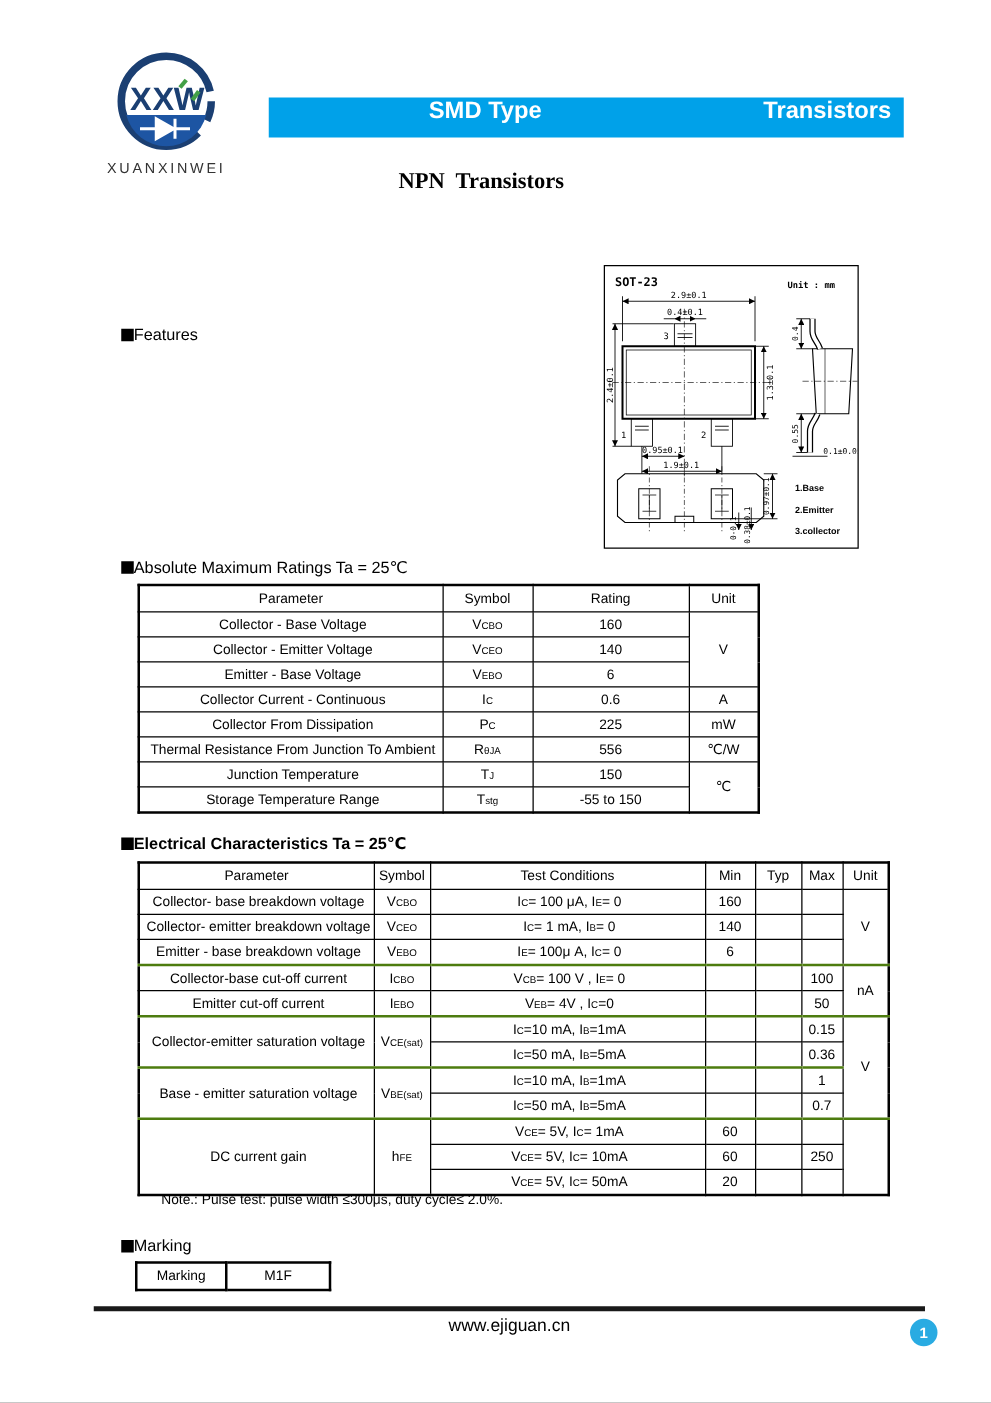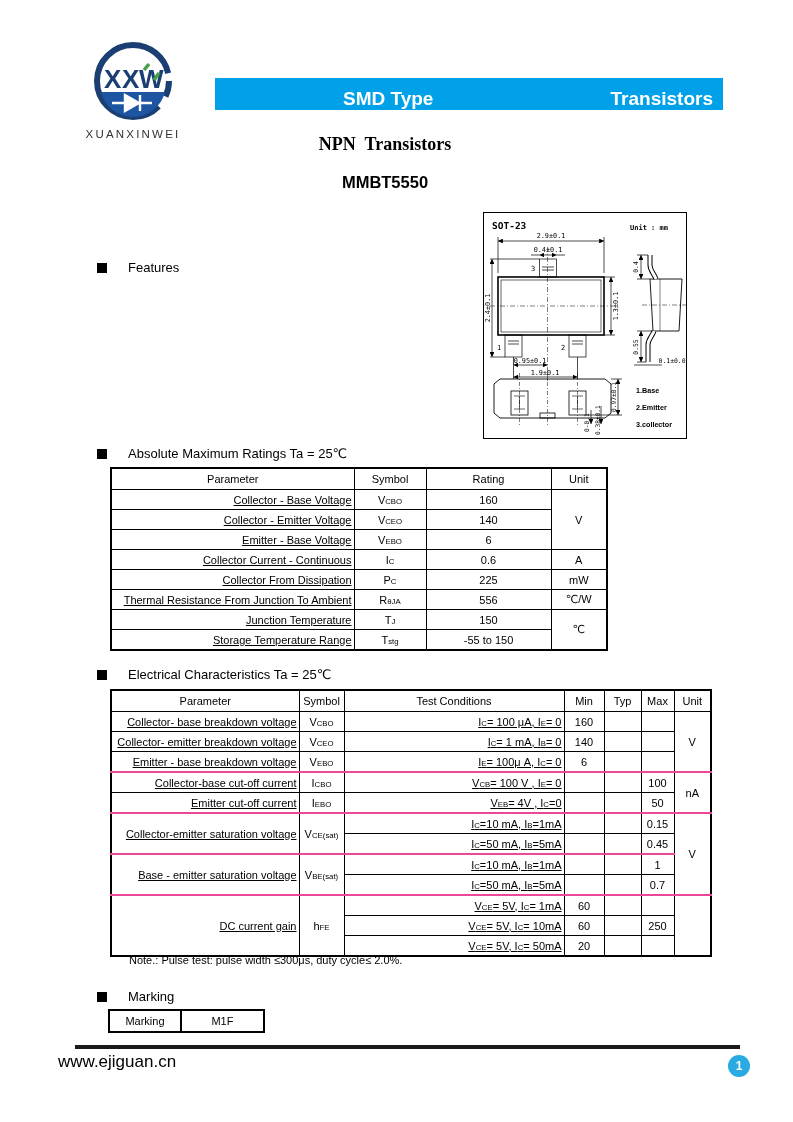"SMD Type" .bar { align-items: flex-end -> flex-start }
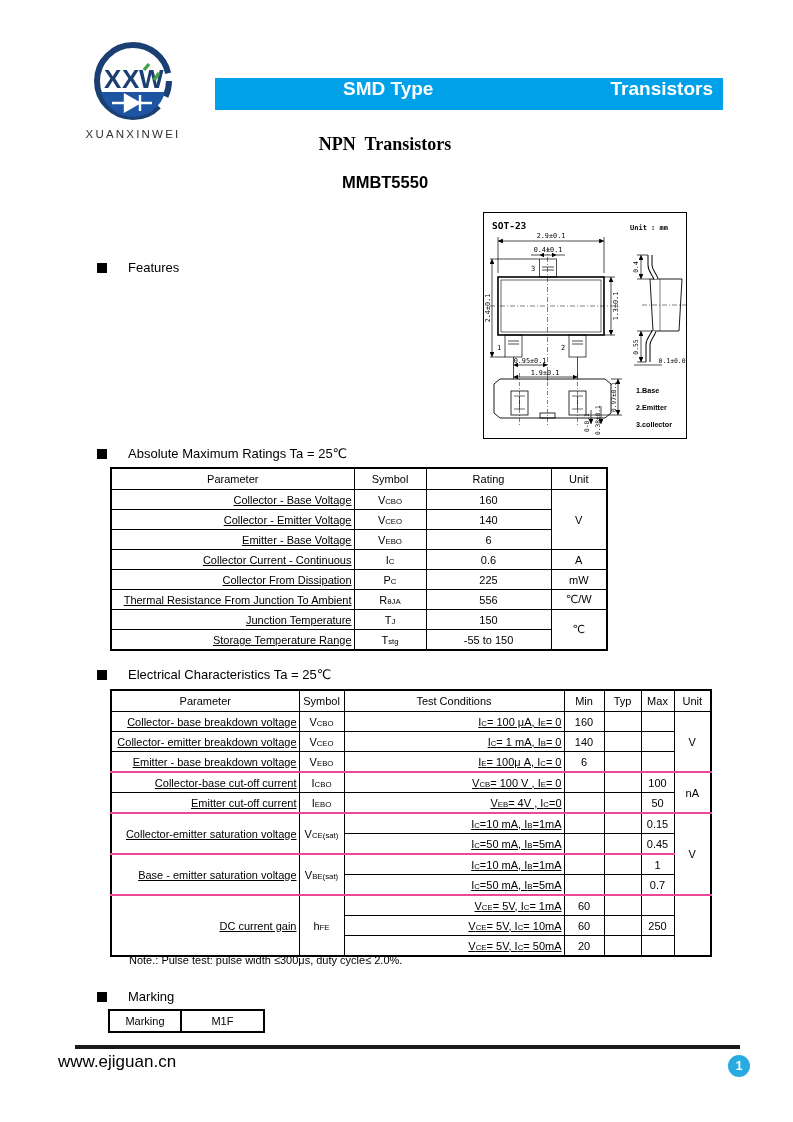"MMBT5550" div.abs { html: <div>MMBT5550</div> -> none }
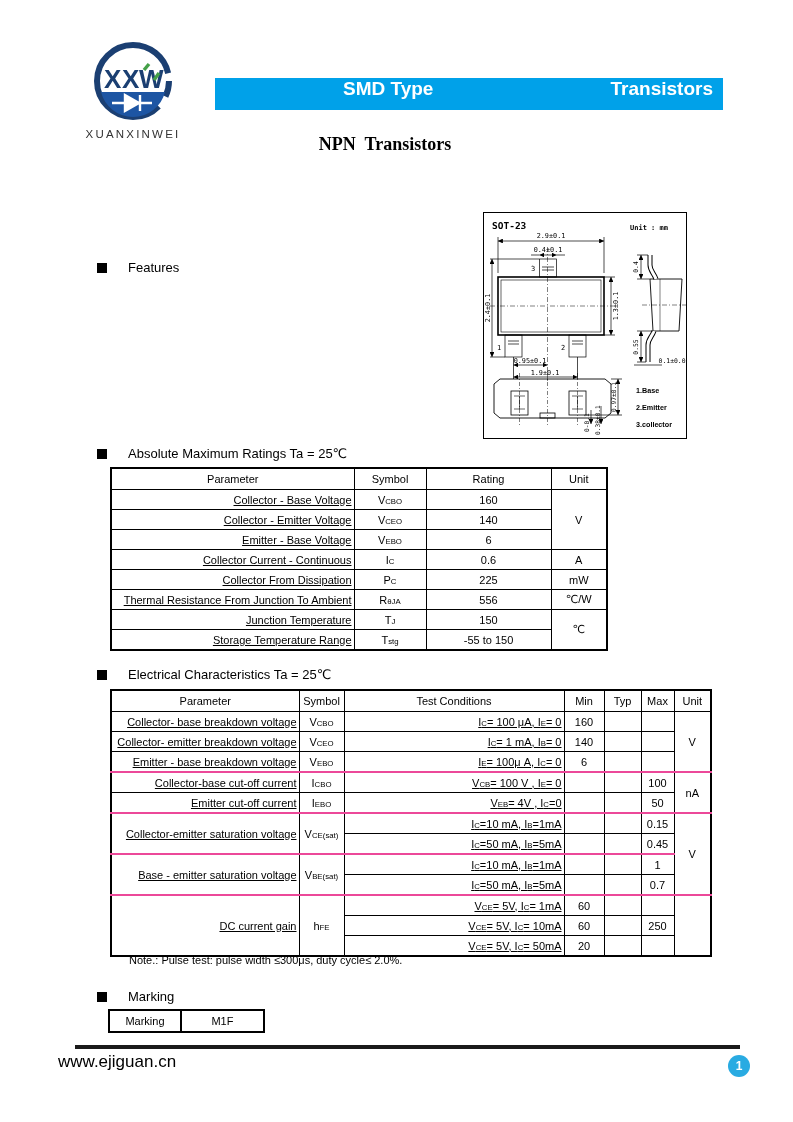"Features" .sect { gap: 21px -> 0 }
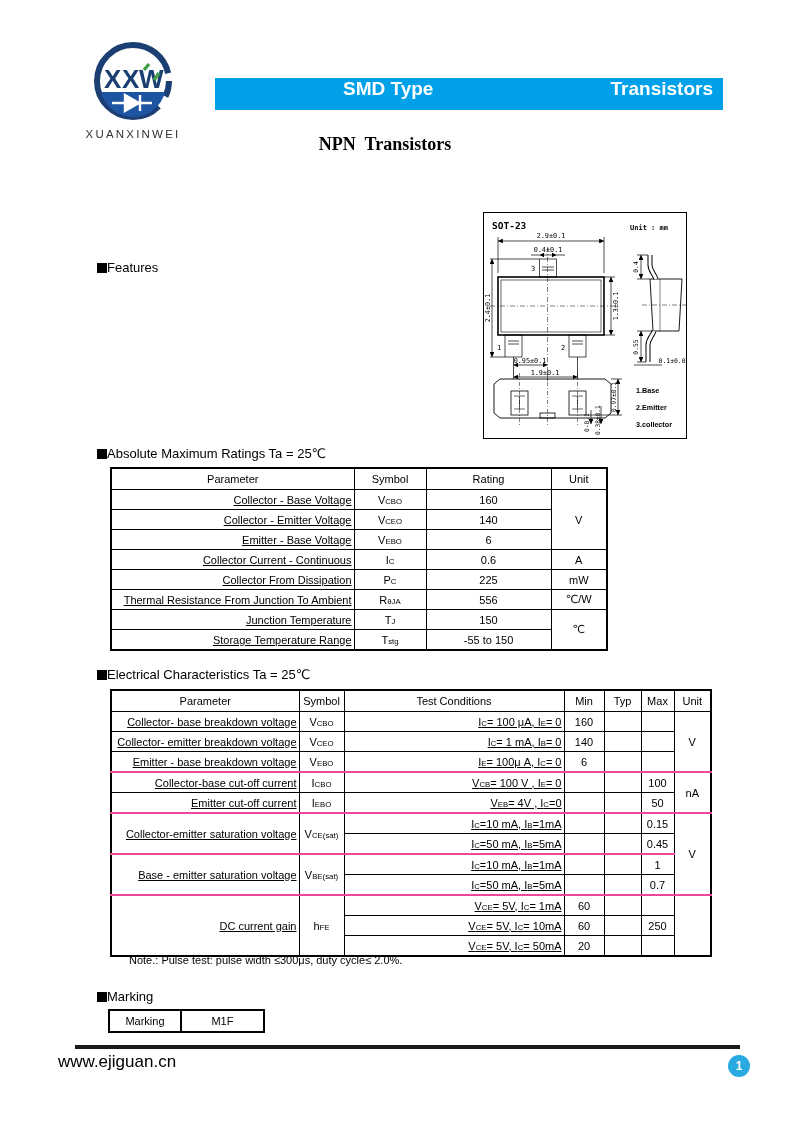"Collector - Base Voltage" .dtable td.p { text-align: right -> center; text-decoration: underline -> none }
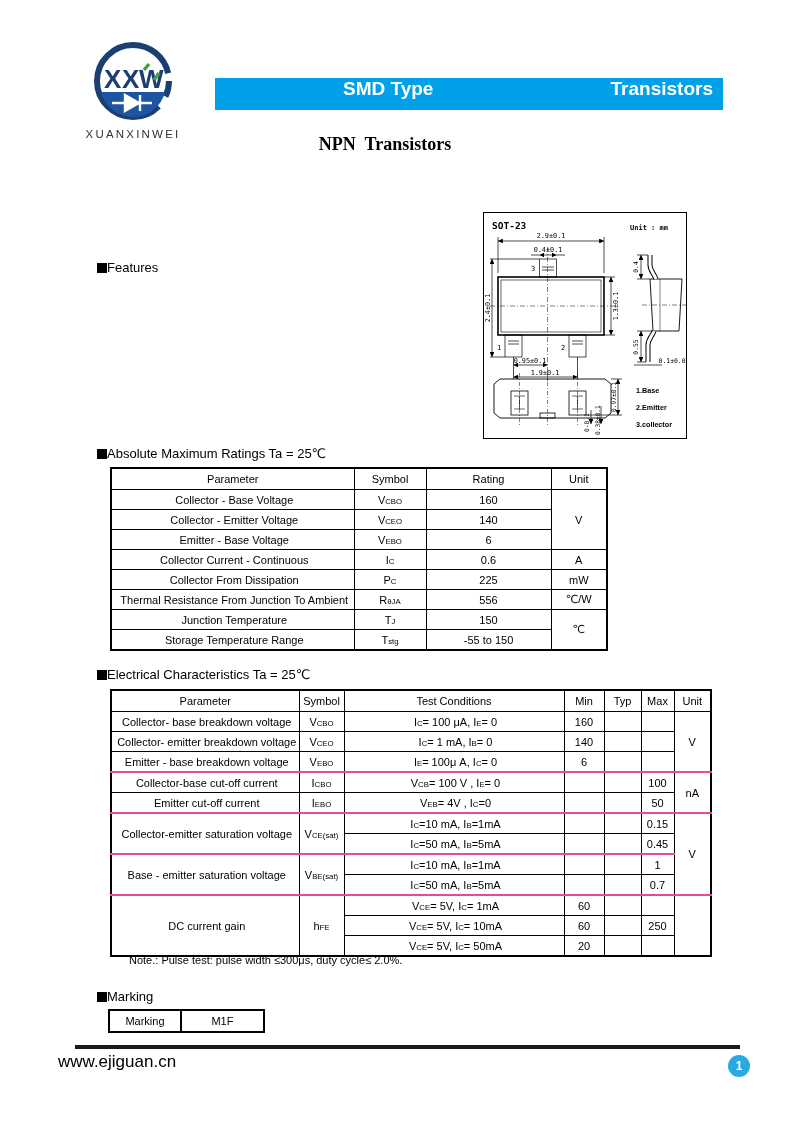"Electrical Characteristics Ta = 25℃" div.abs { font-weight: none -> bold }
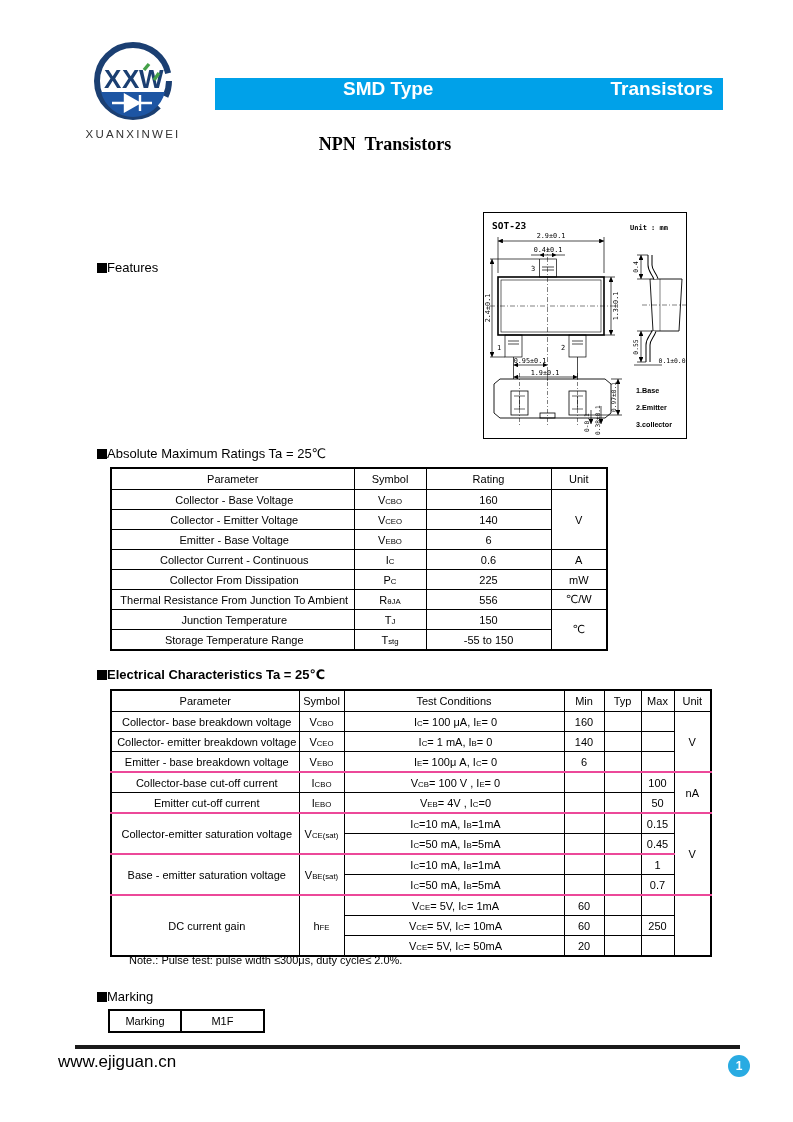"Collector-base cut-off current" .dtable tr.g td { border-top: 2px solid #ec4899 -> 2px solid #4d7c0f }
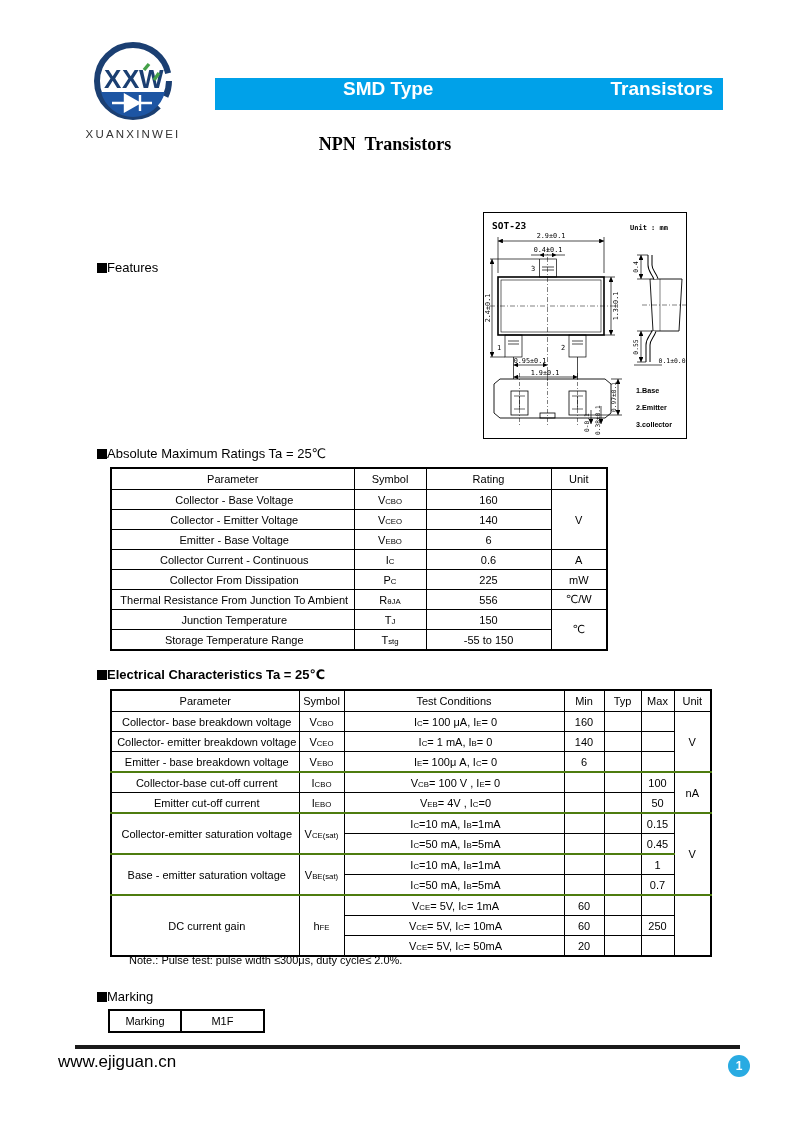"0.45" td { text: 0.45 -> 0.36 }
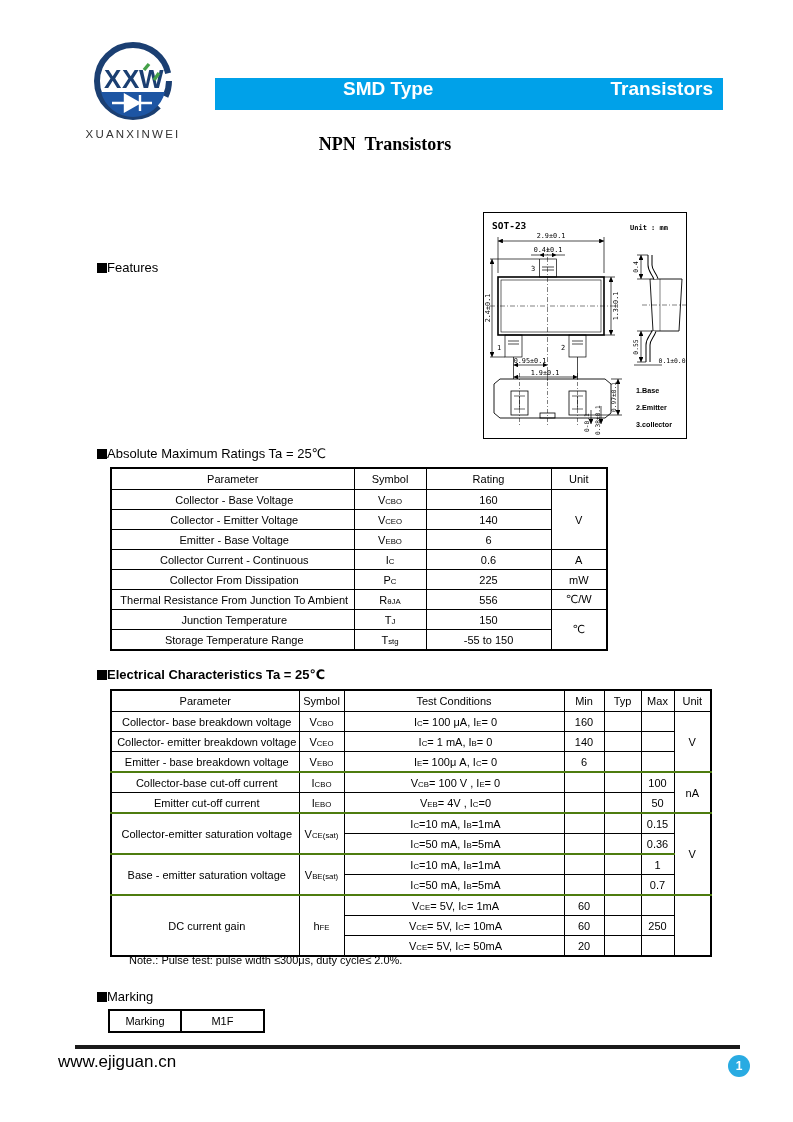"www.ejiguan.cn" .foot-url { font-size: 17px -> 14px; left: 58px -> 75px; text-align: left -> center }
